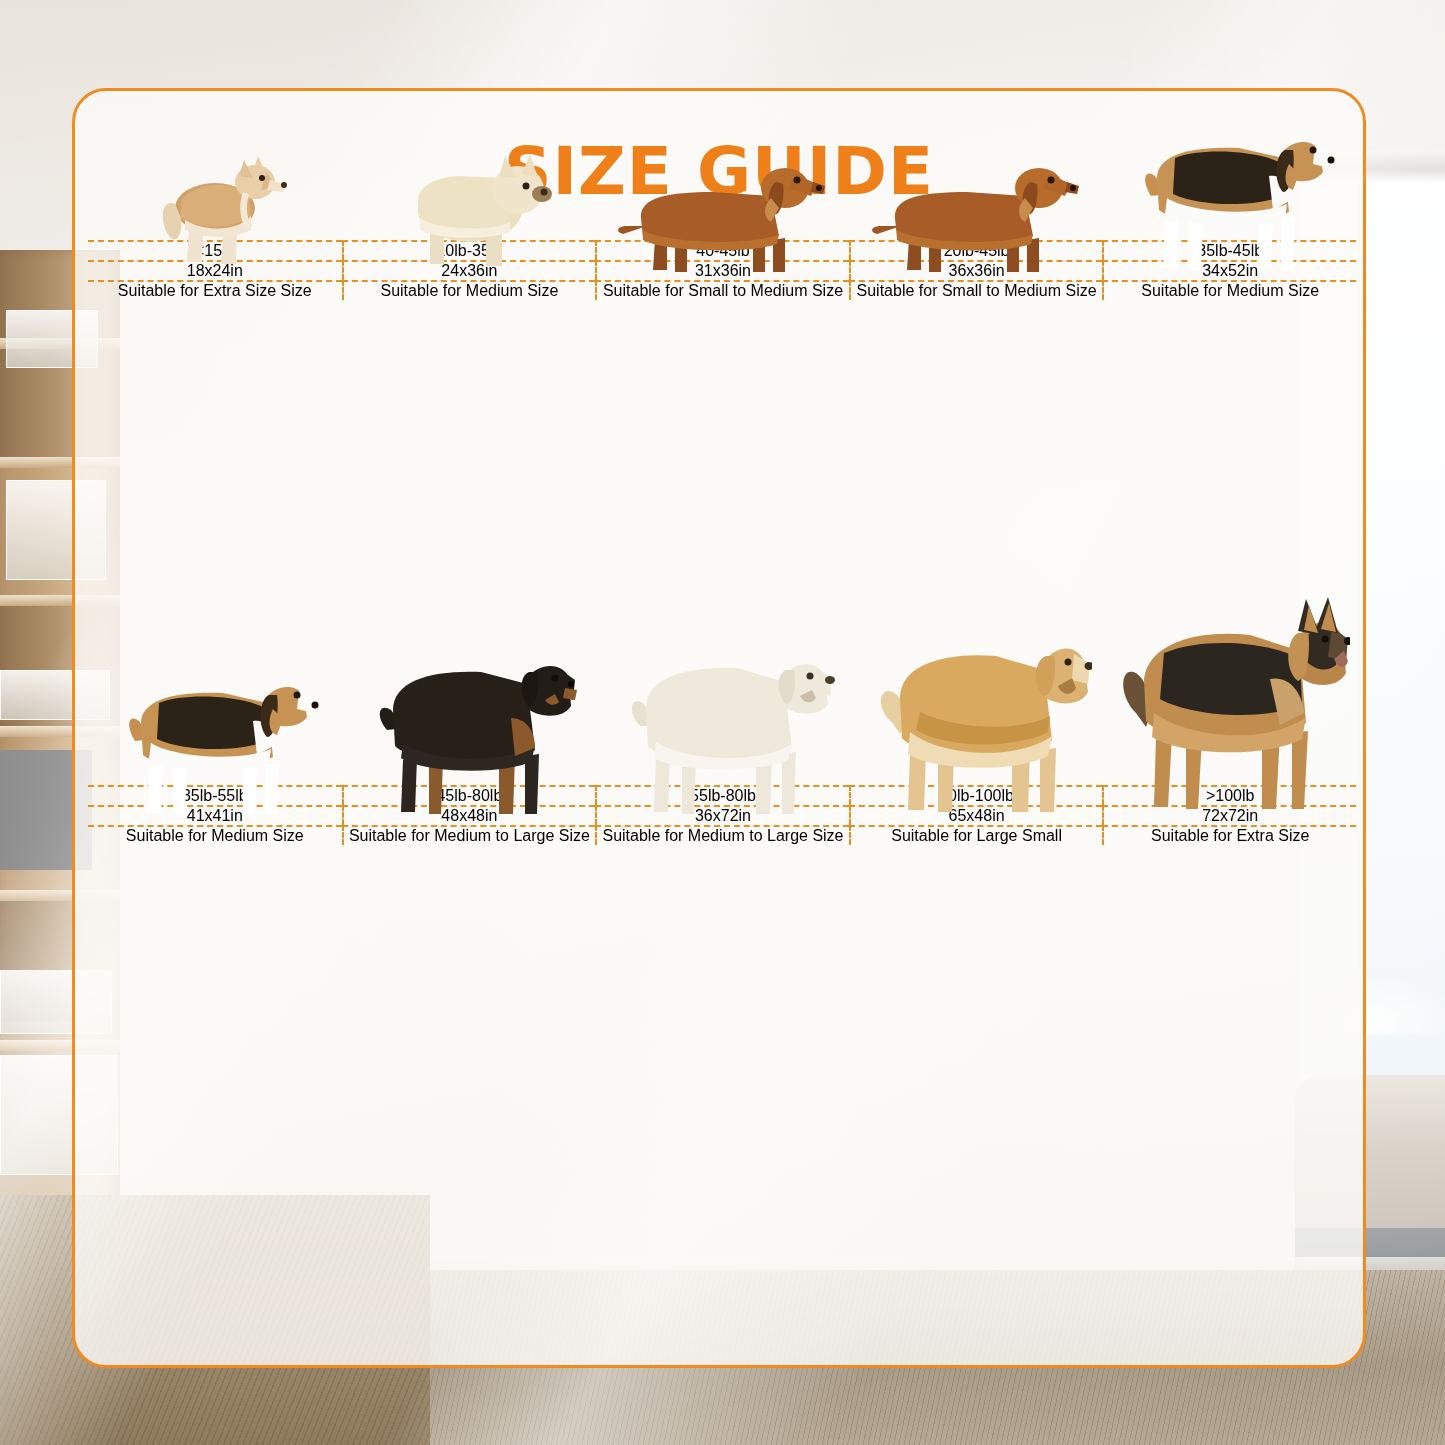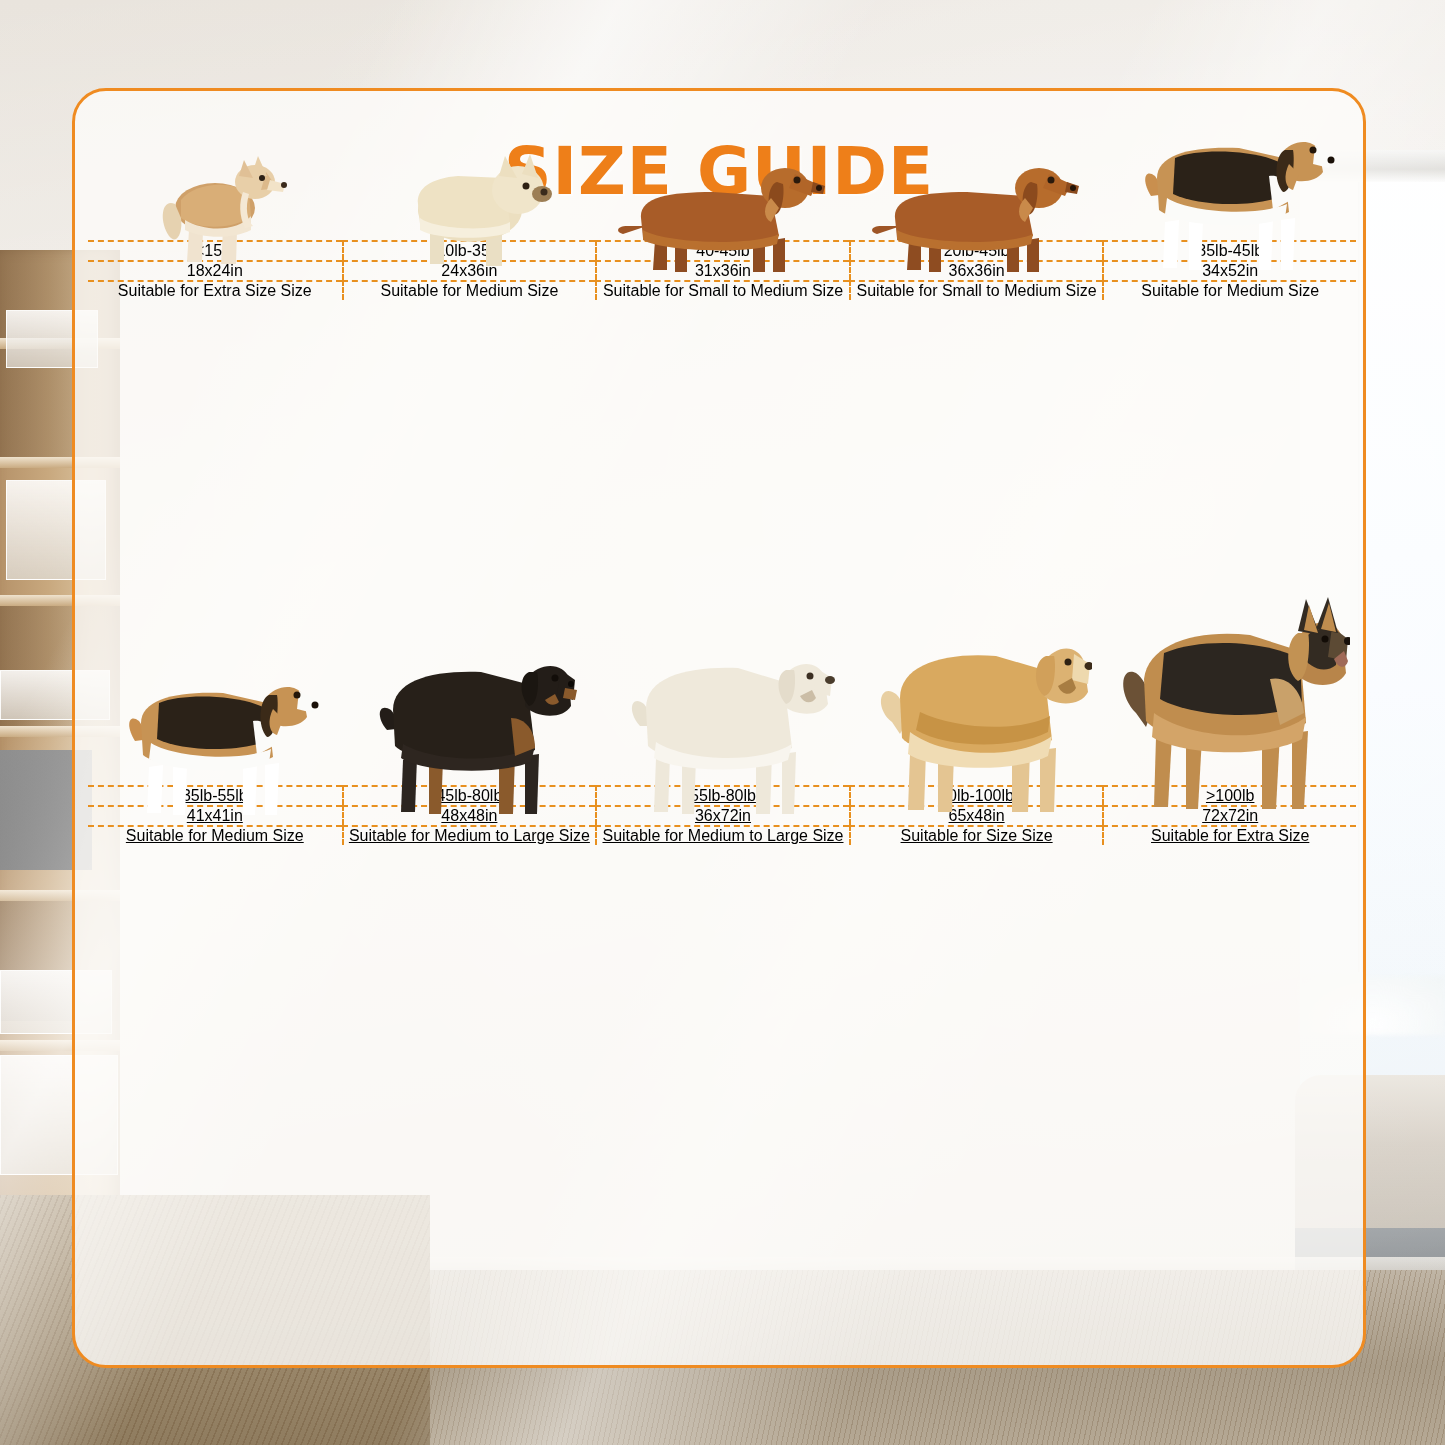"35lb-55lb" .grid.bottom { text-decoration: underline -> none }
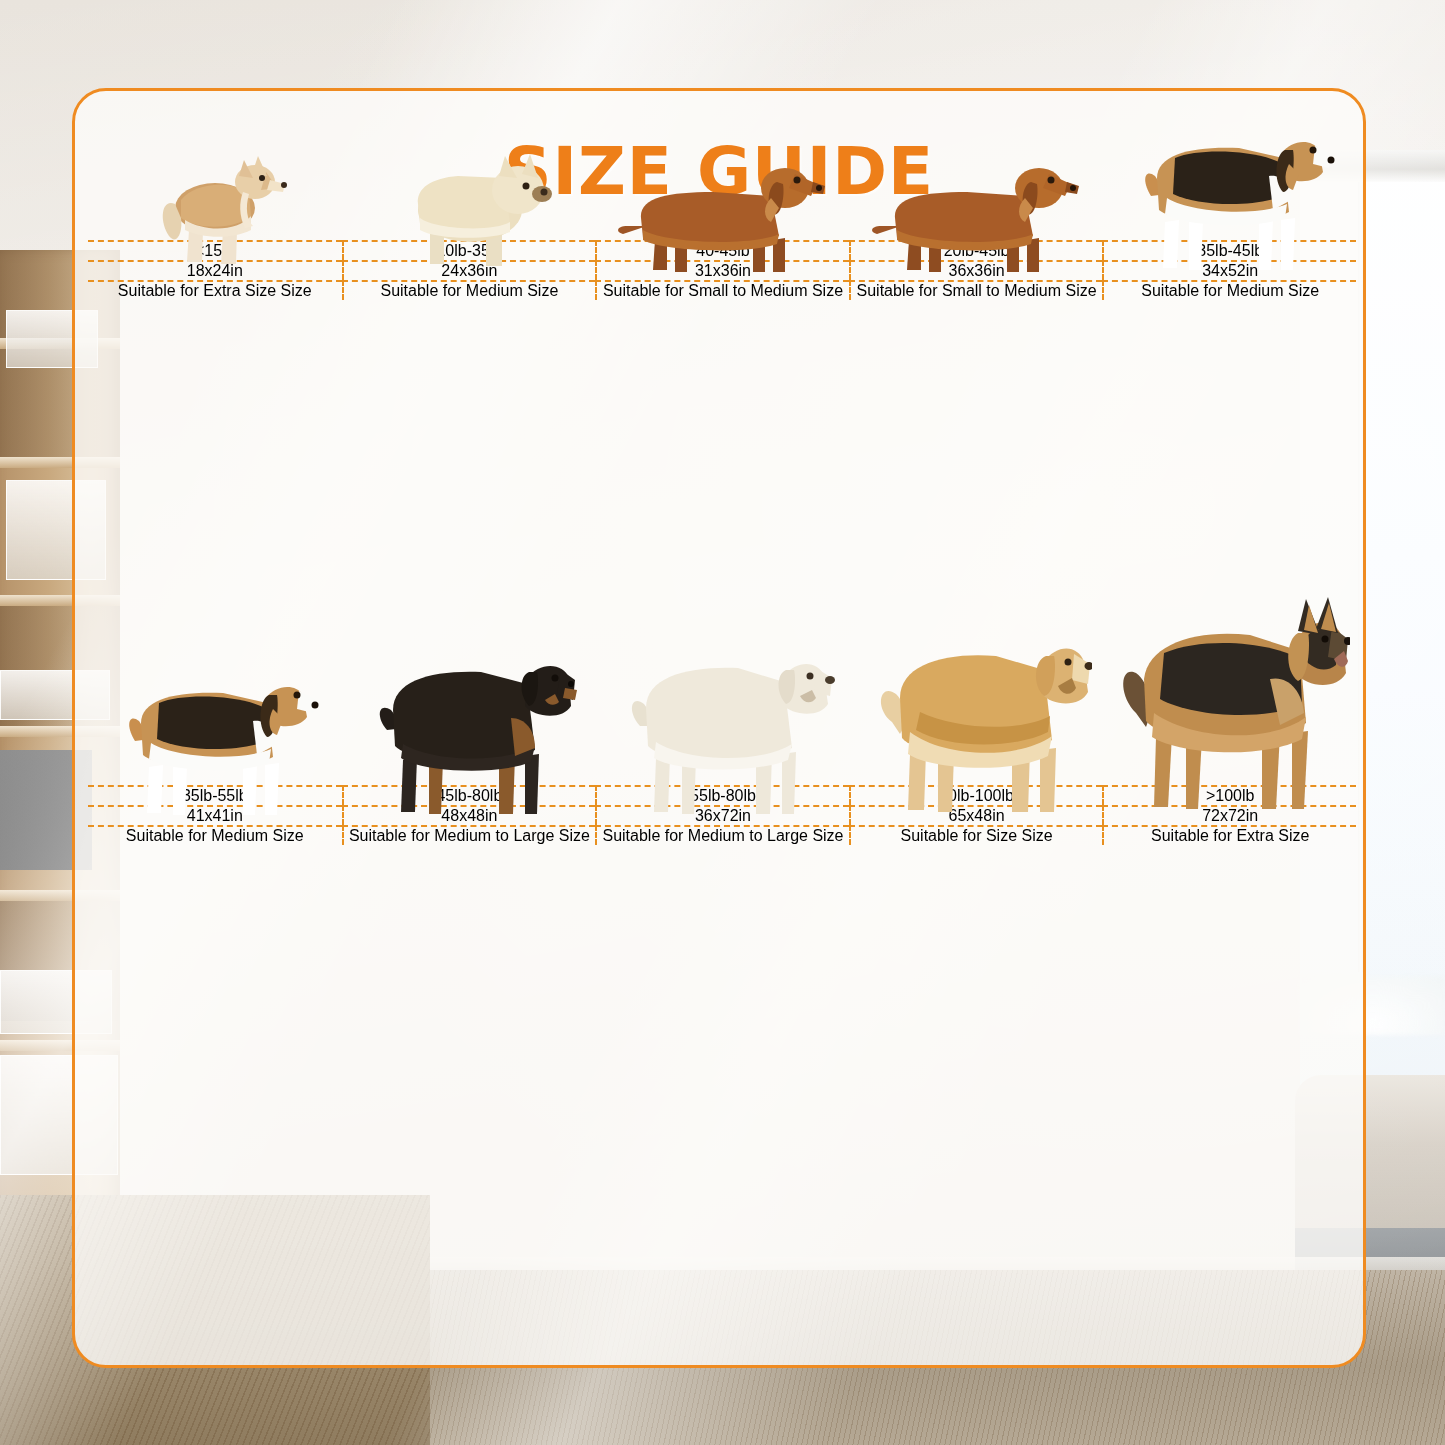"Suitable for Size Size" span { text: Size Size -> Large Small }
